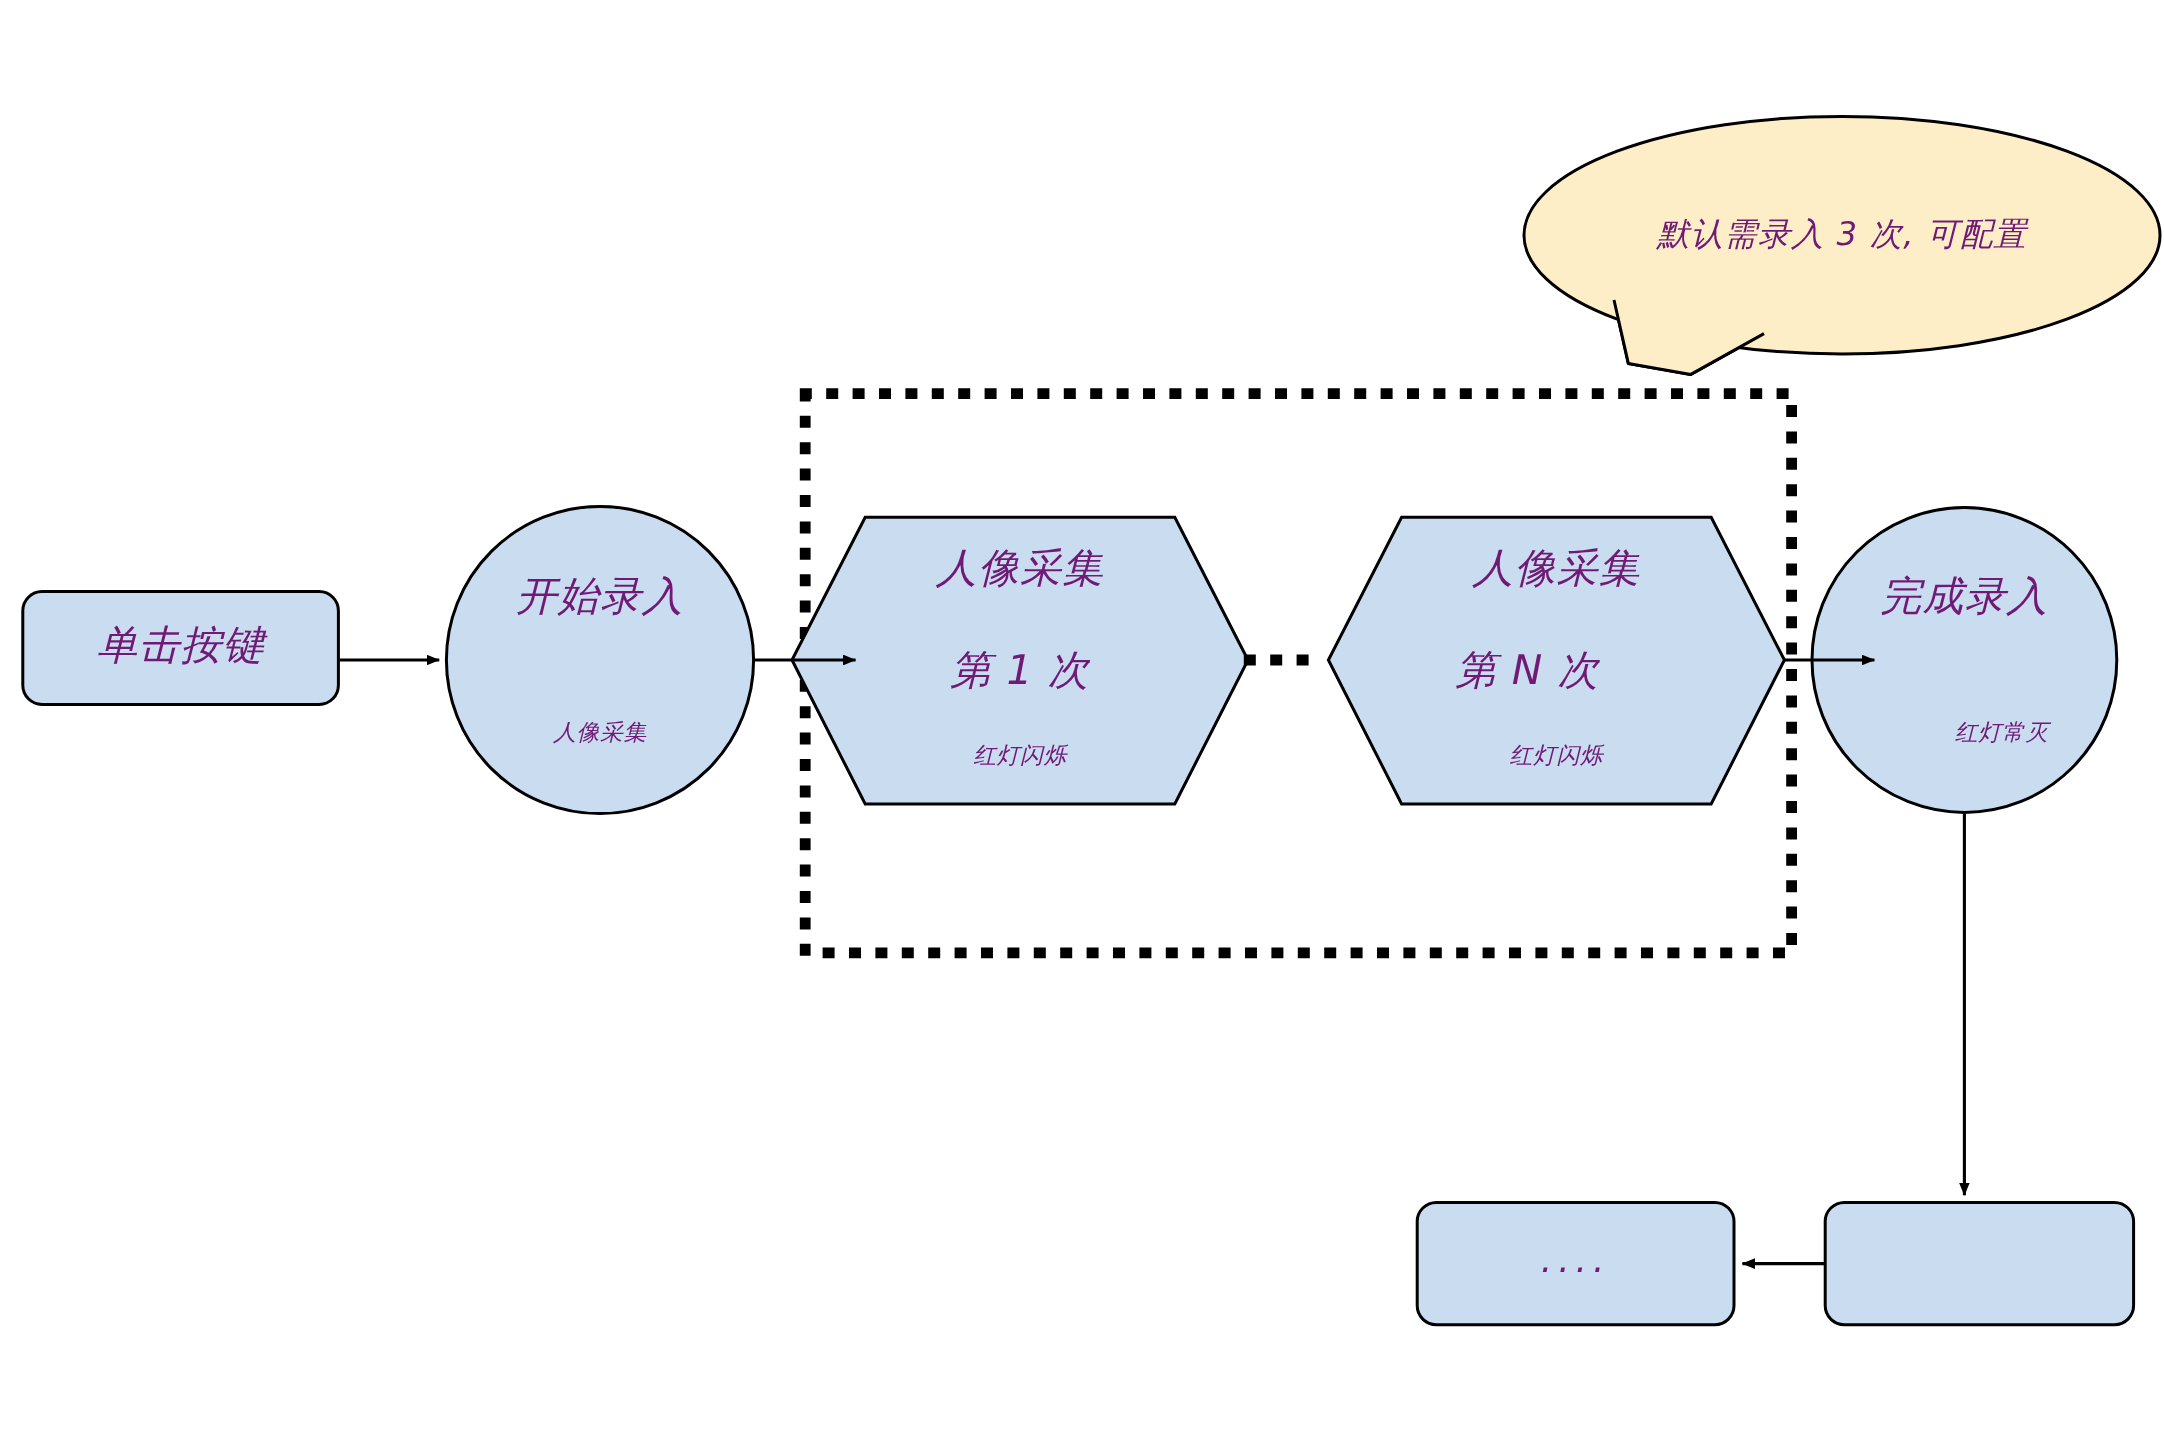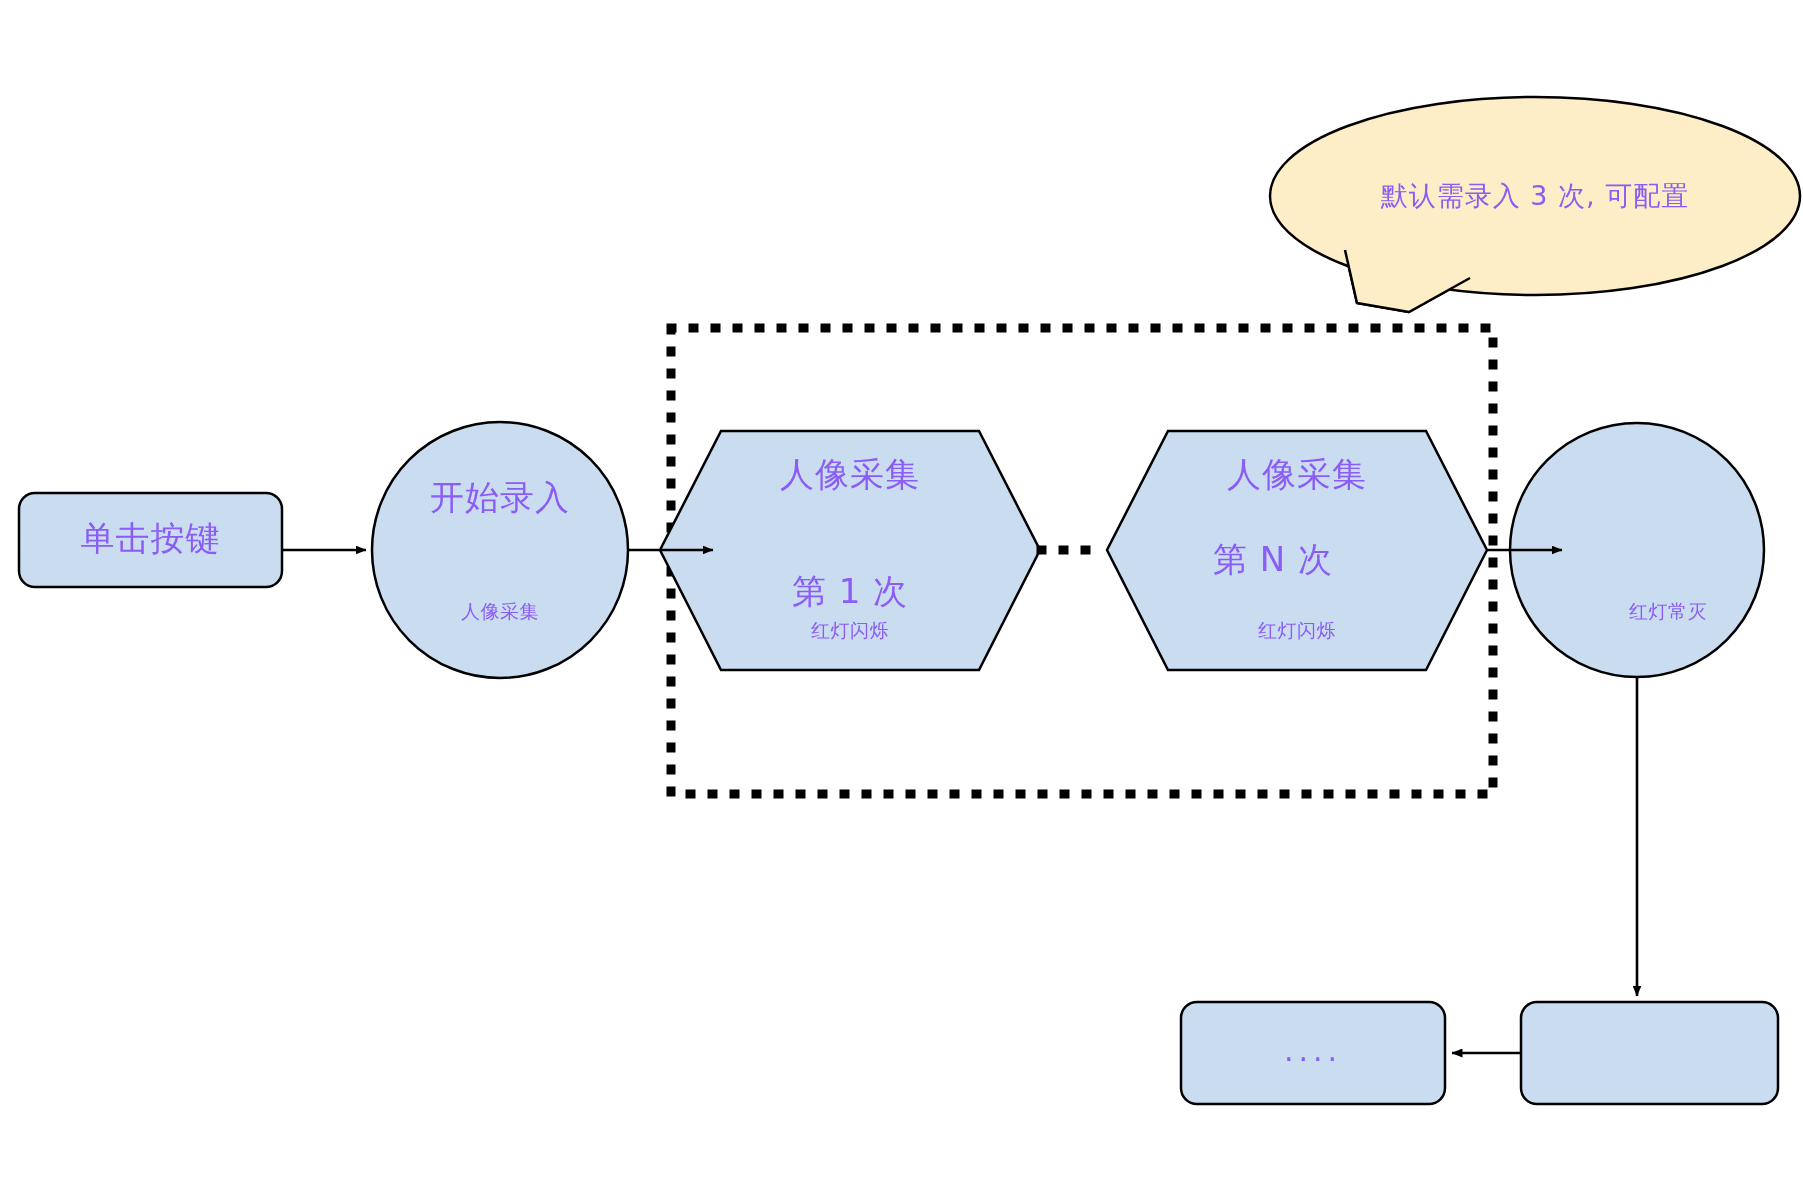"默认需录入 3 次, 可配置" .node-text { color: #8b5cf6 -> #701a75; font-style: none -> italic }
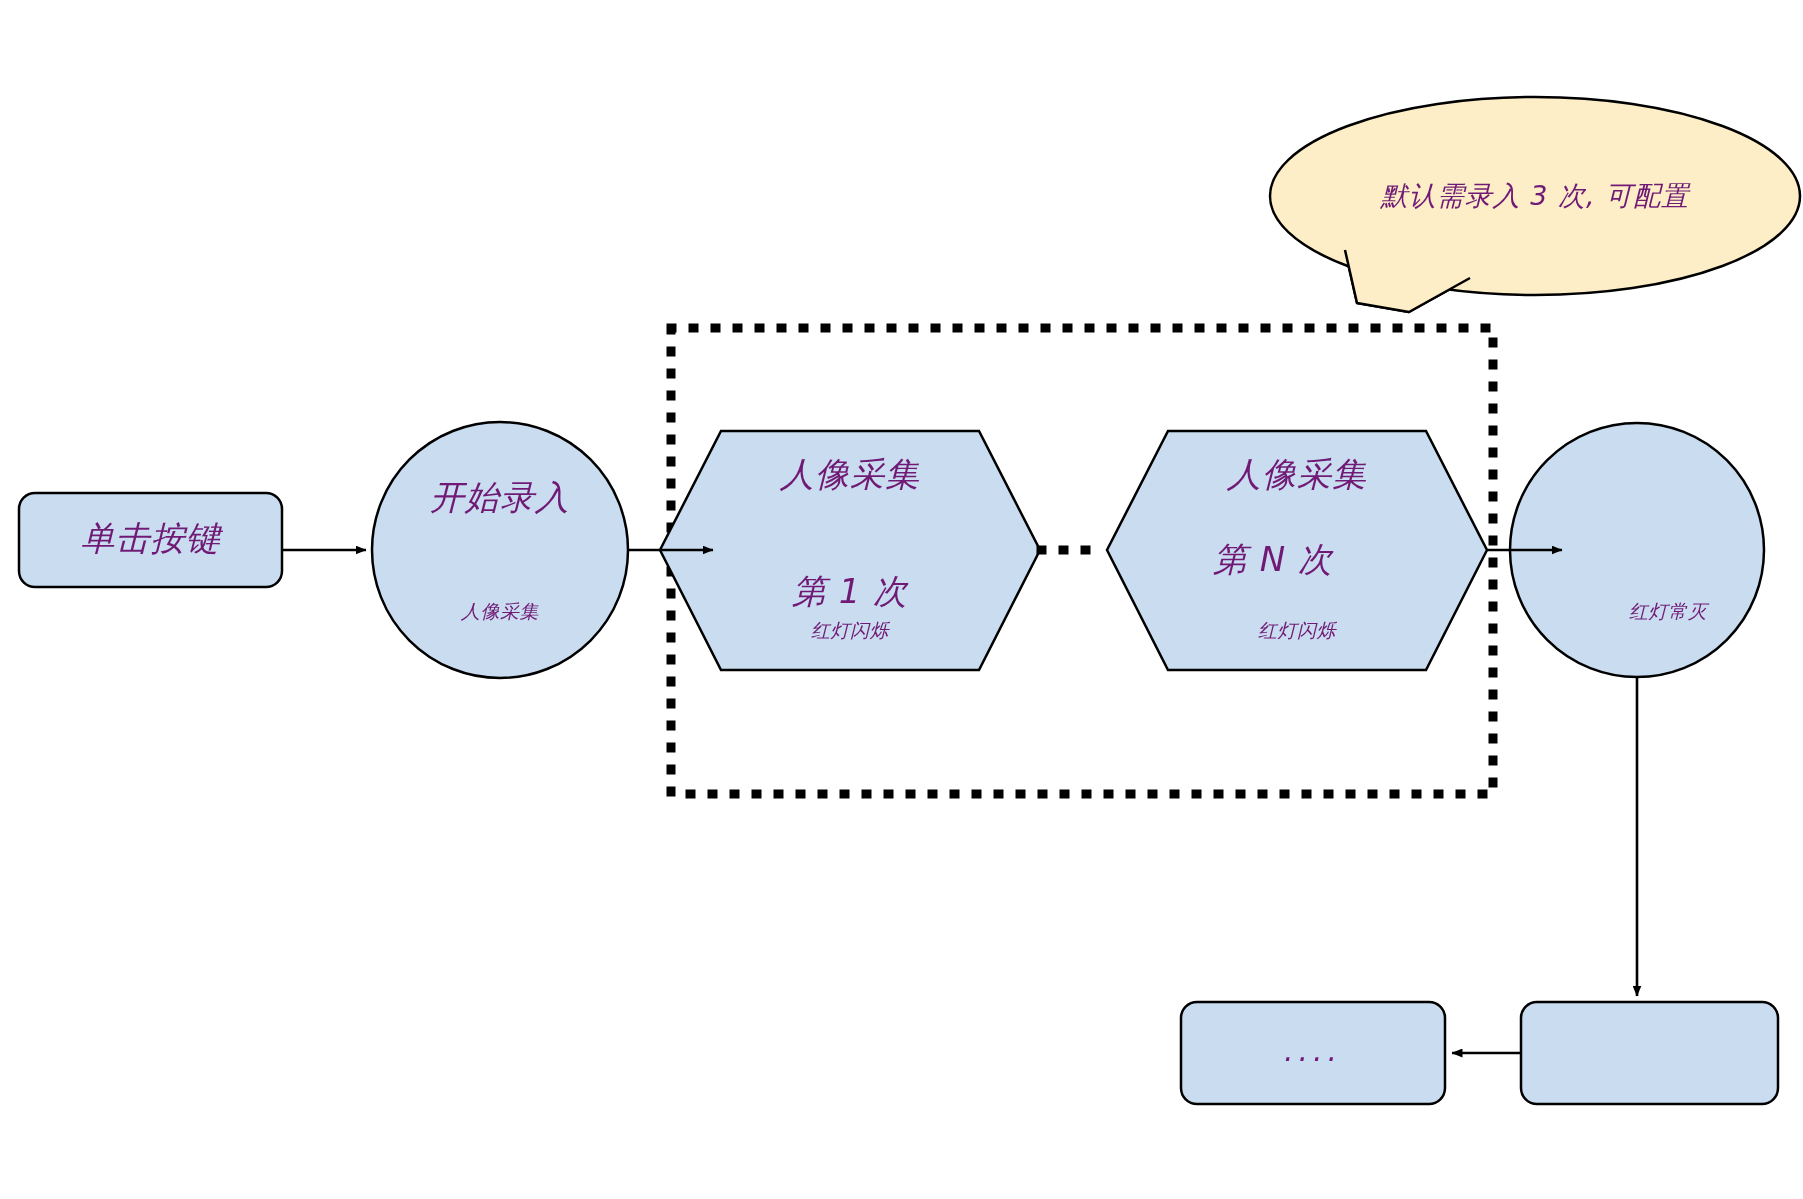"完成录入" div.node-text { html: none -> <div>完成录入</div> }
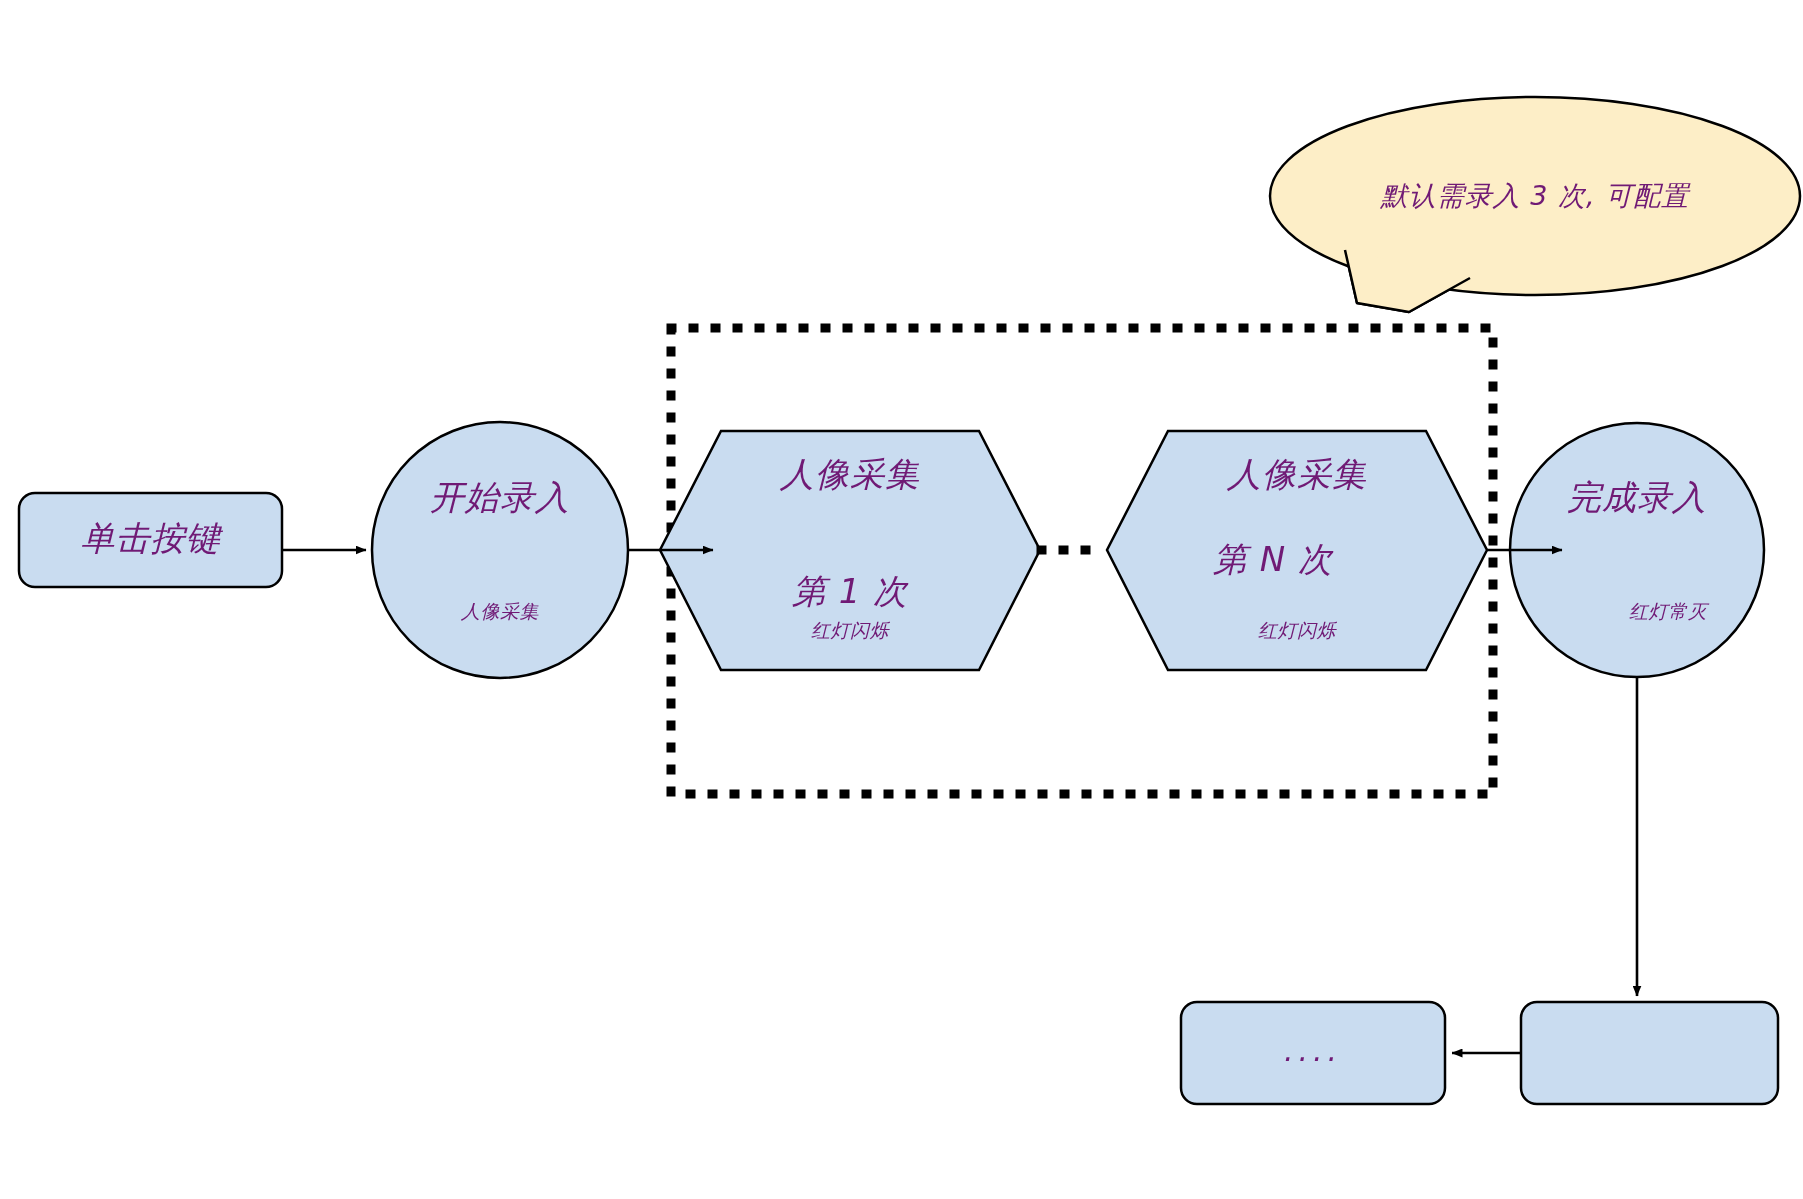"第 1 次" div.node-text { top: 572px -> 540px }
